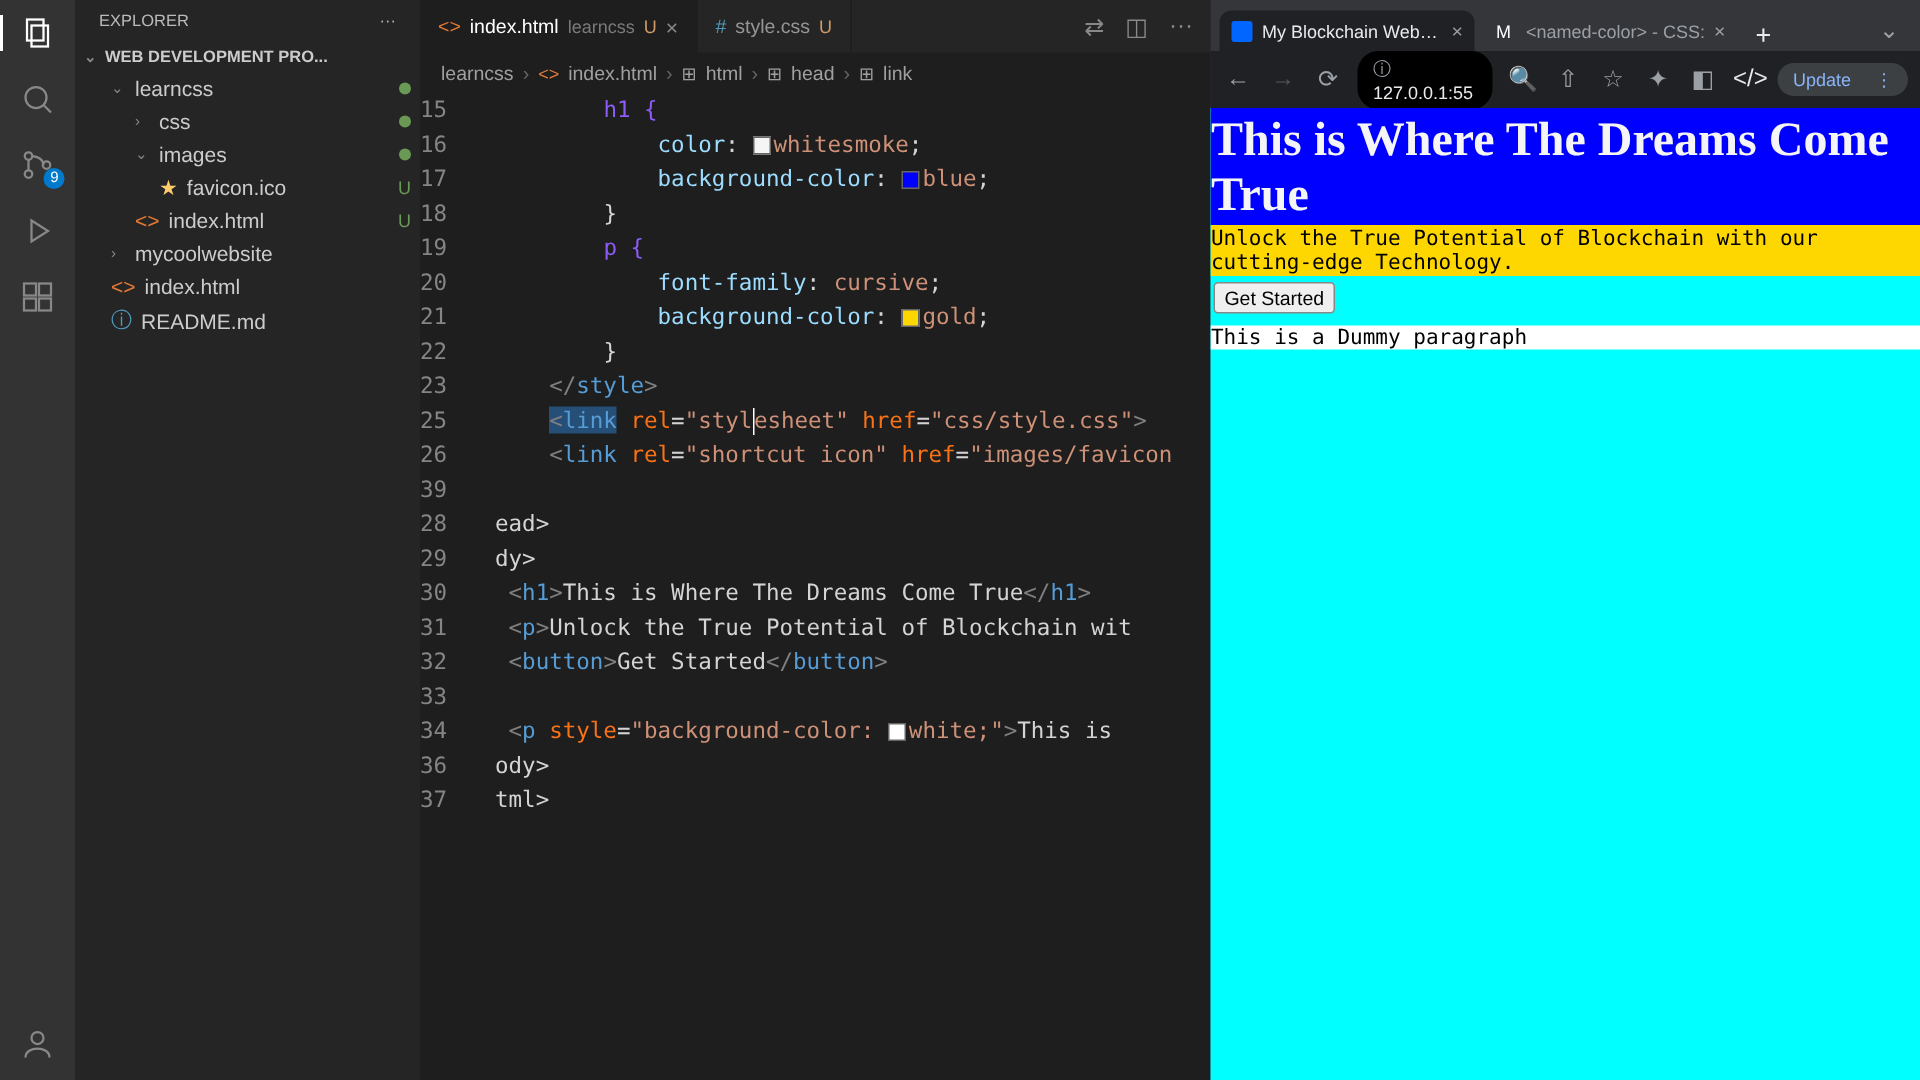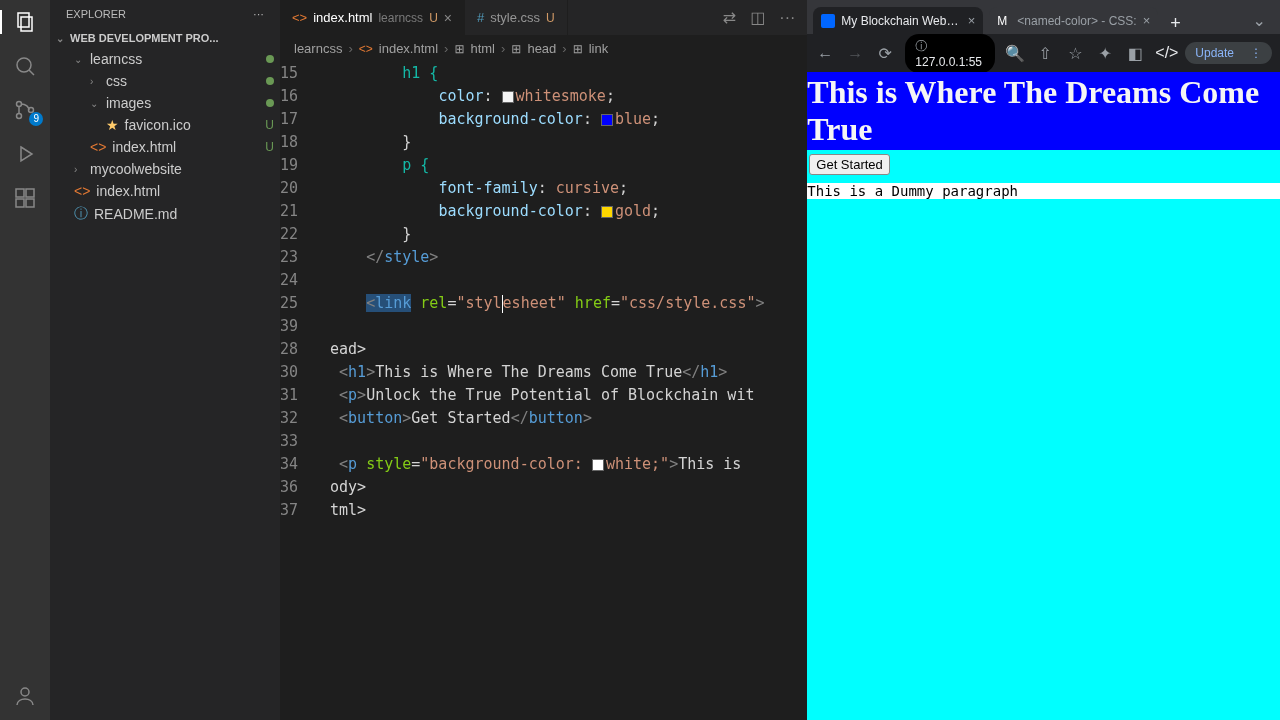"h1 {" .sel { color: #14b8a6 -> #8b5cf6 }
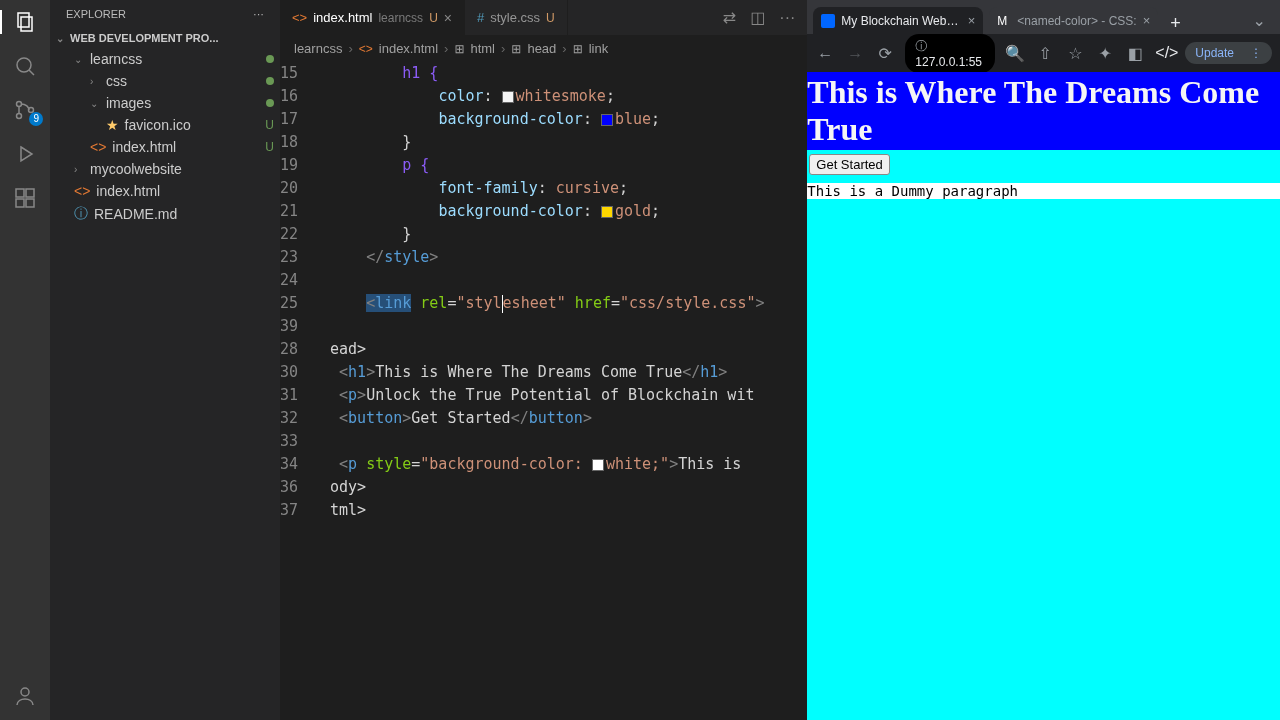"Unlock the True Potential of Blockchain with" p.gold { html: none -> <p>Unlock the True Potential of Blockchain with our cutting-edge Technology.</p> }
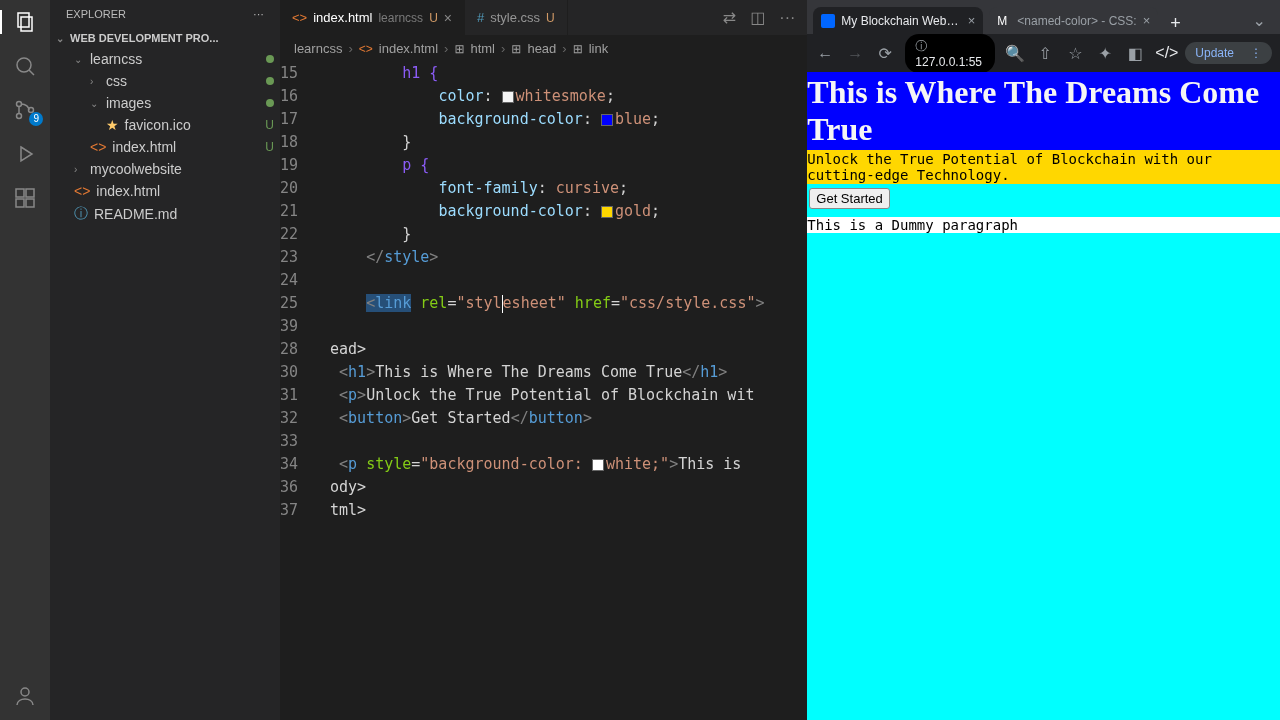"24" div.line { html: <div><span>24</span><span></span></div> -> none }
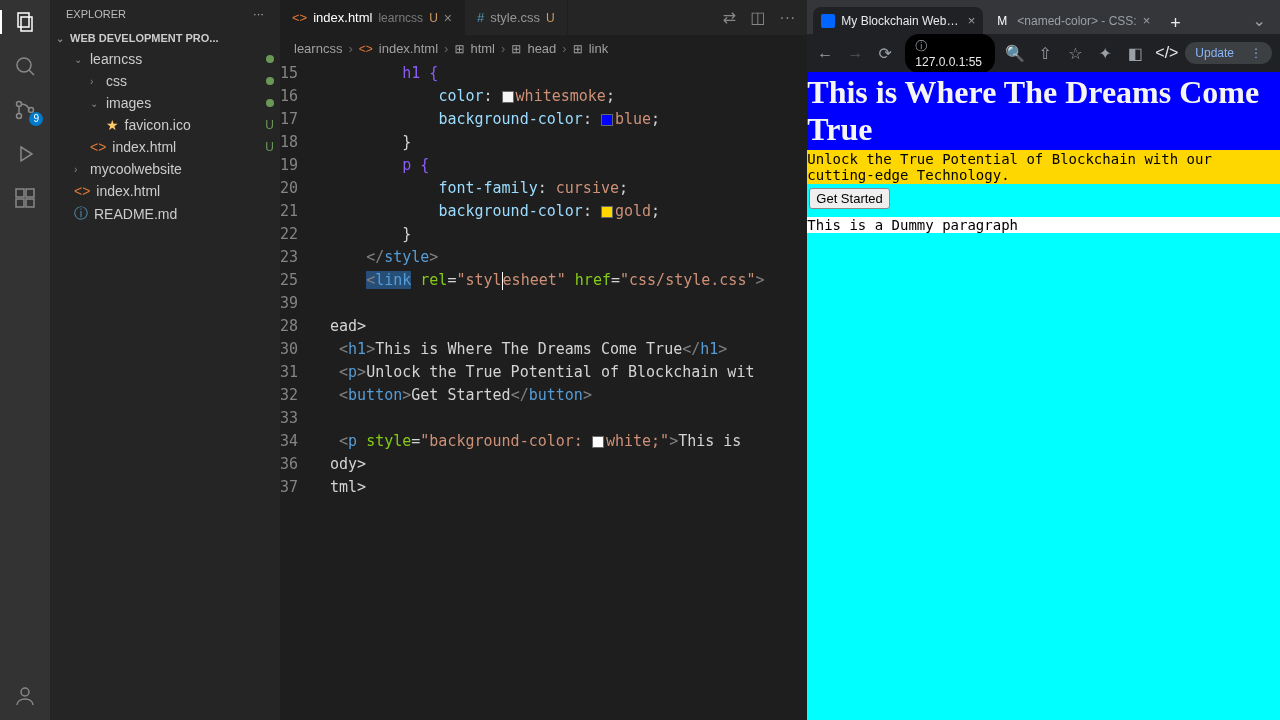"rel" .attr { color: #84cc16 -> #f97316 }
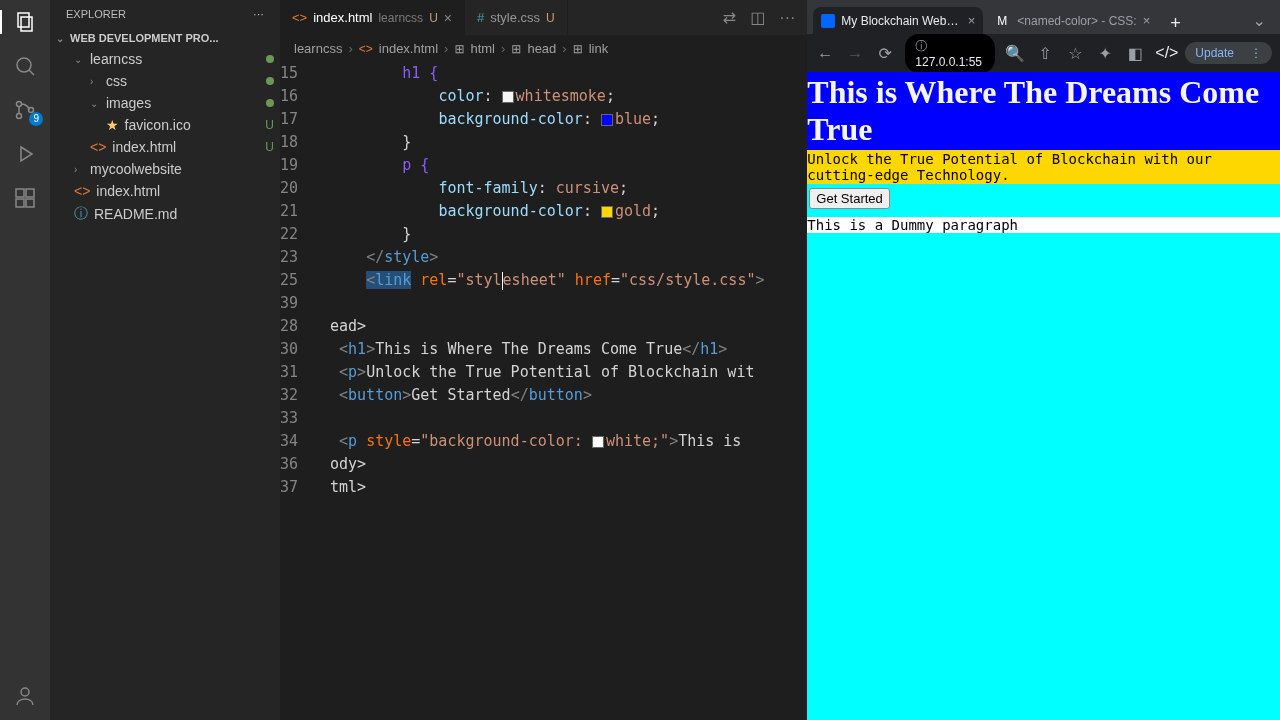"26" div.line { html: none -> <div><span>26</span><span> <span>&lt;</span><span>link</span> <span>rel</span><span>=</span><span>"shortcut icon"</span> <span>href</span><span>=</span><span>"images/favicon</span></span></div> }
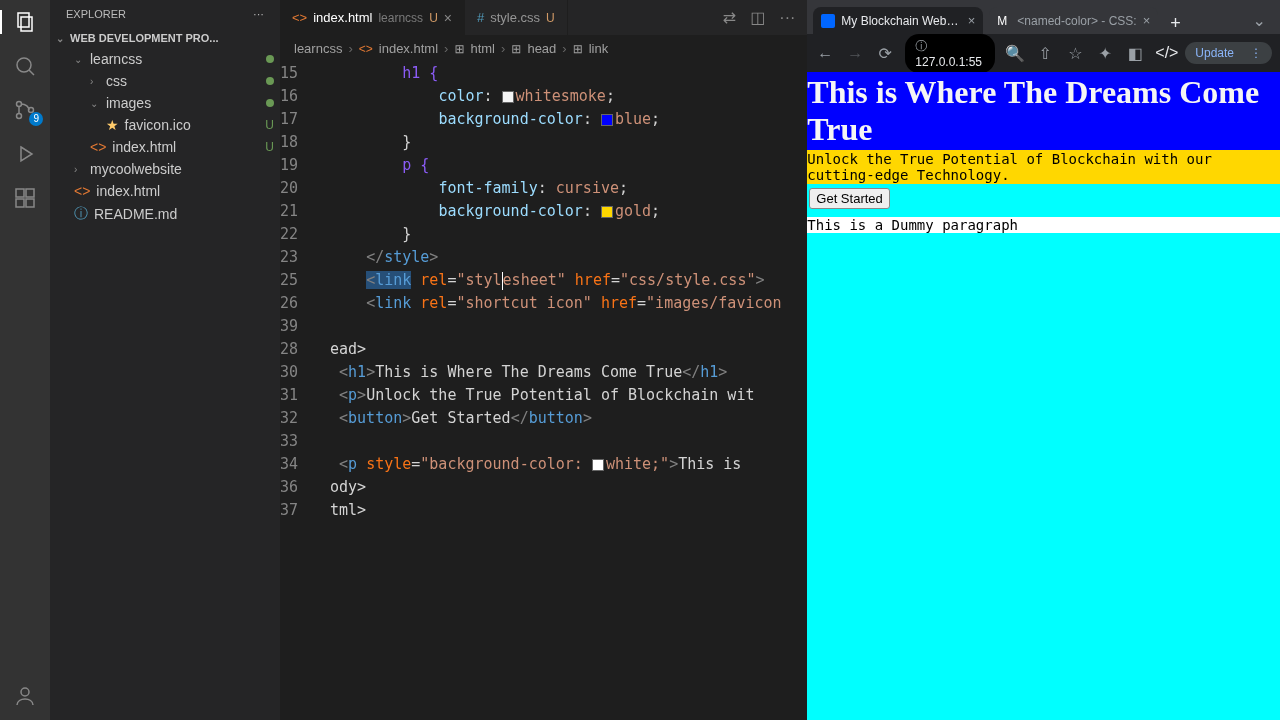"29" div.line { html: none -> <div><span>29</span><span><span>dy&gt;</span></span></div> }
